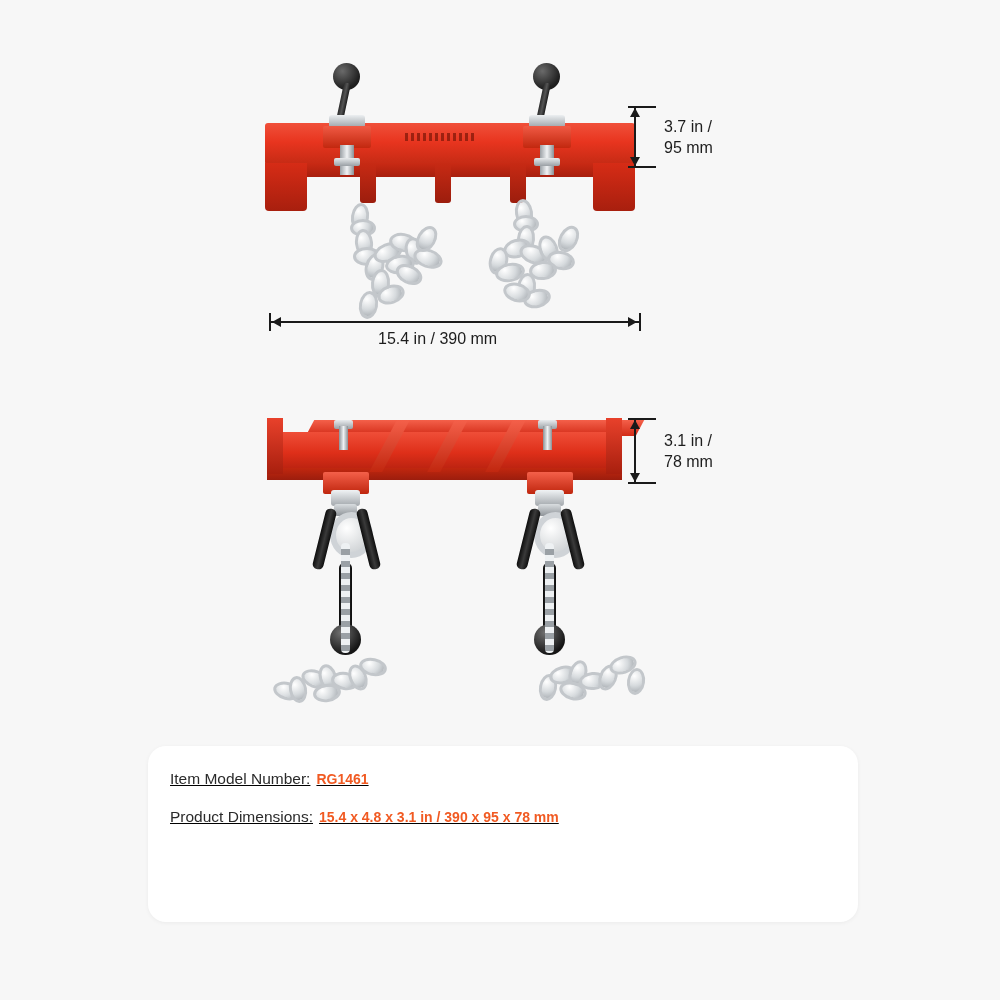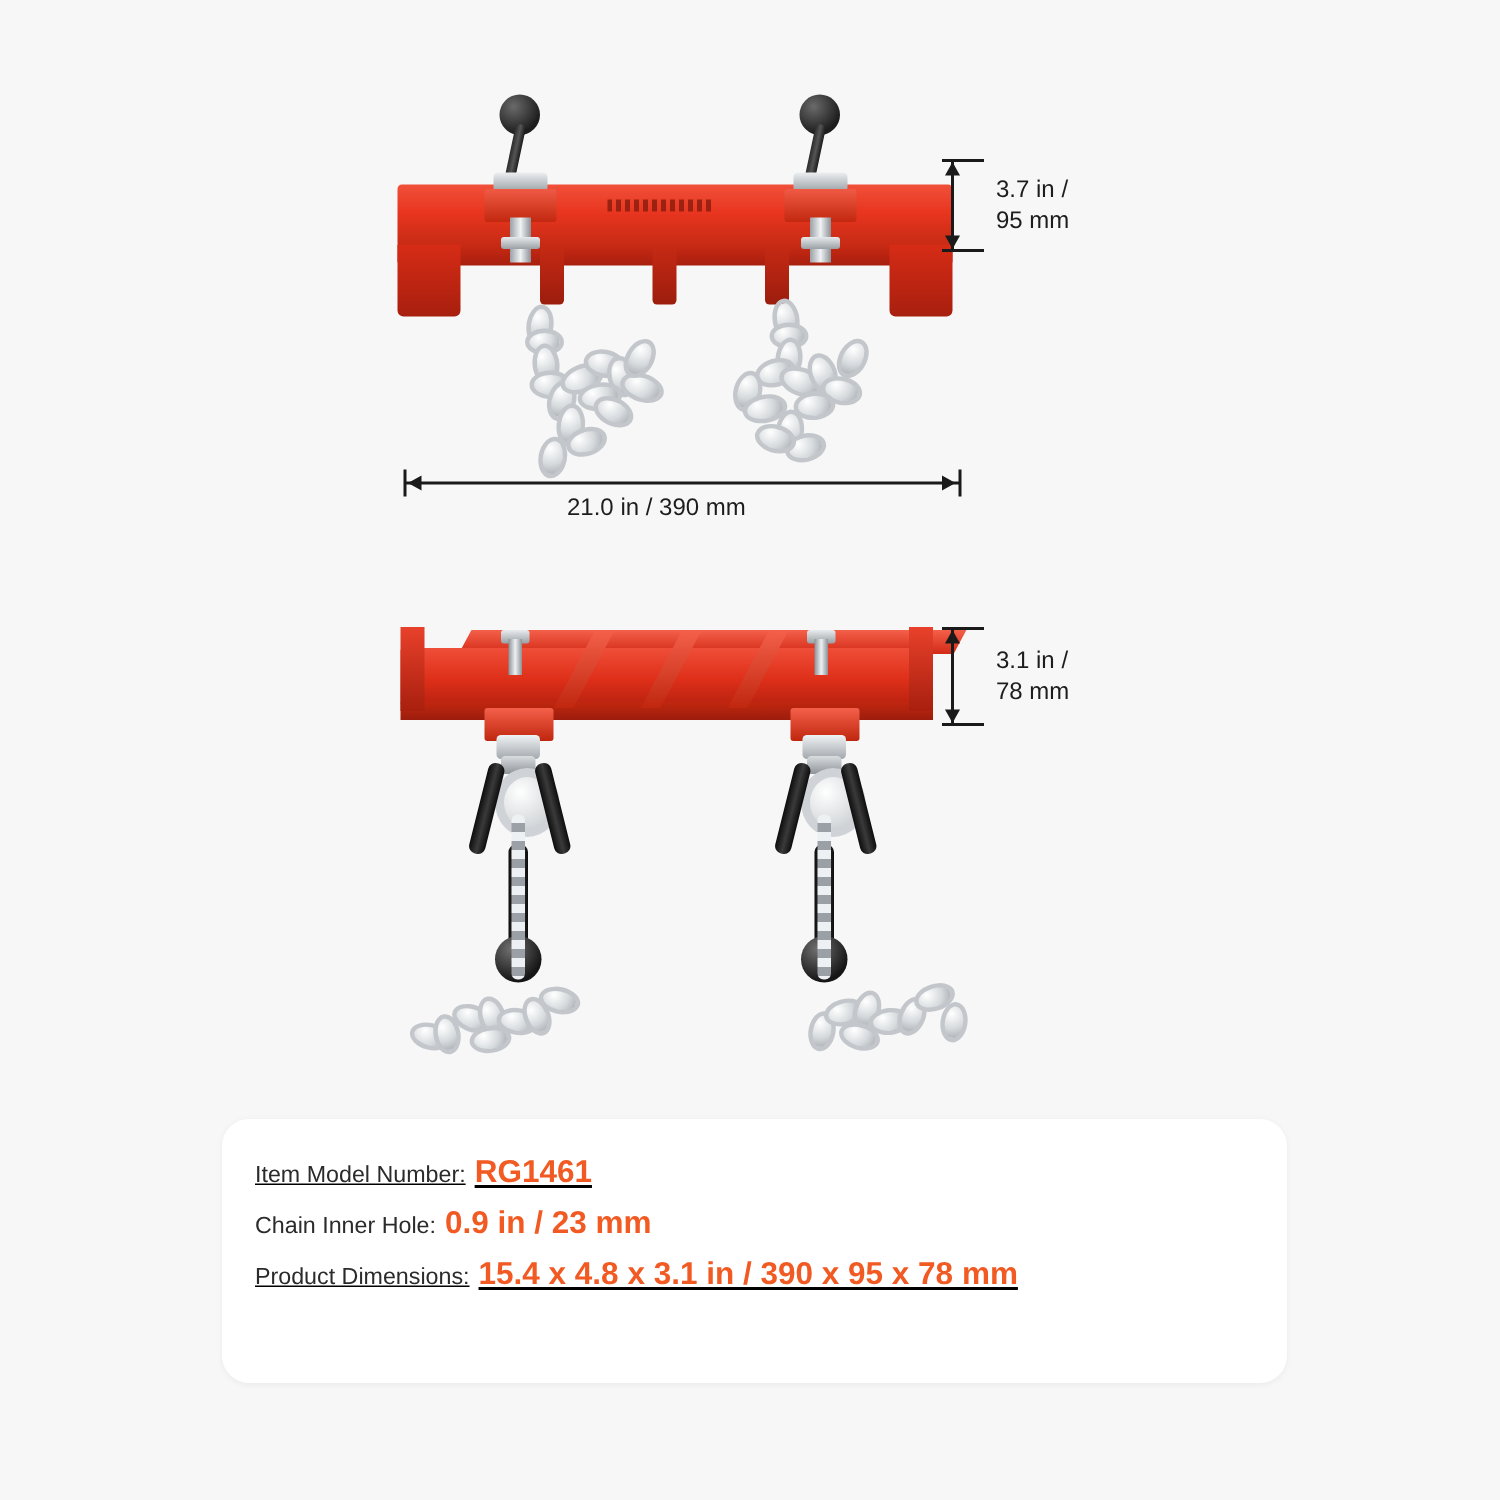"21.0 in / 390 mm" div.dim-text { text: 21.0 -> 15.4 }
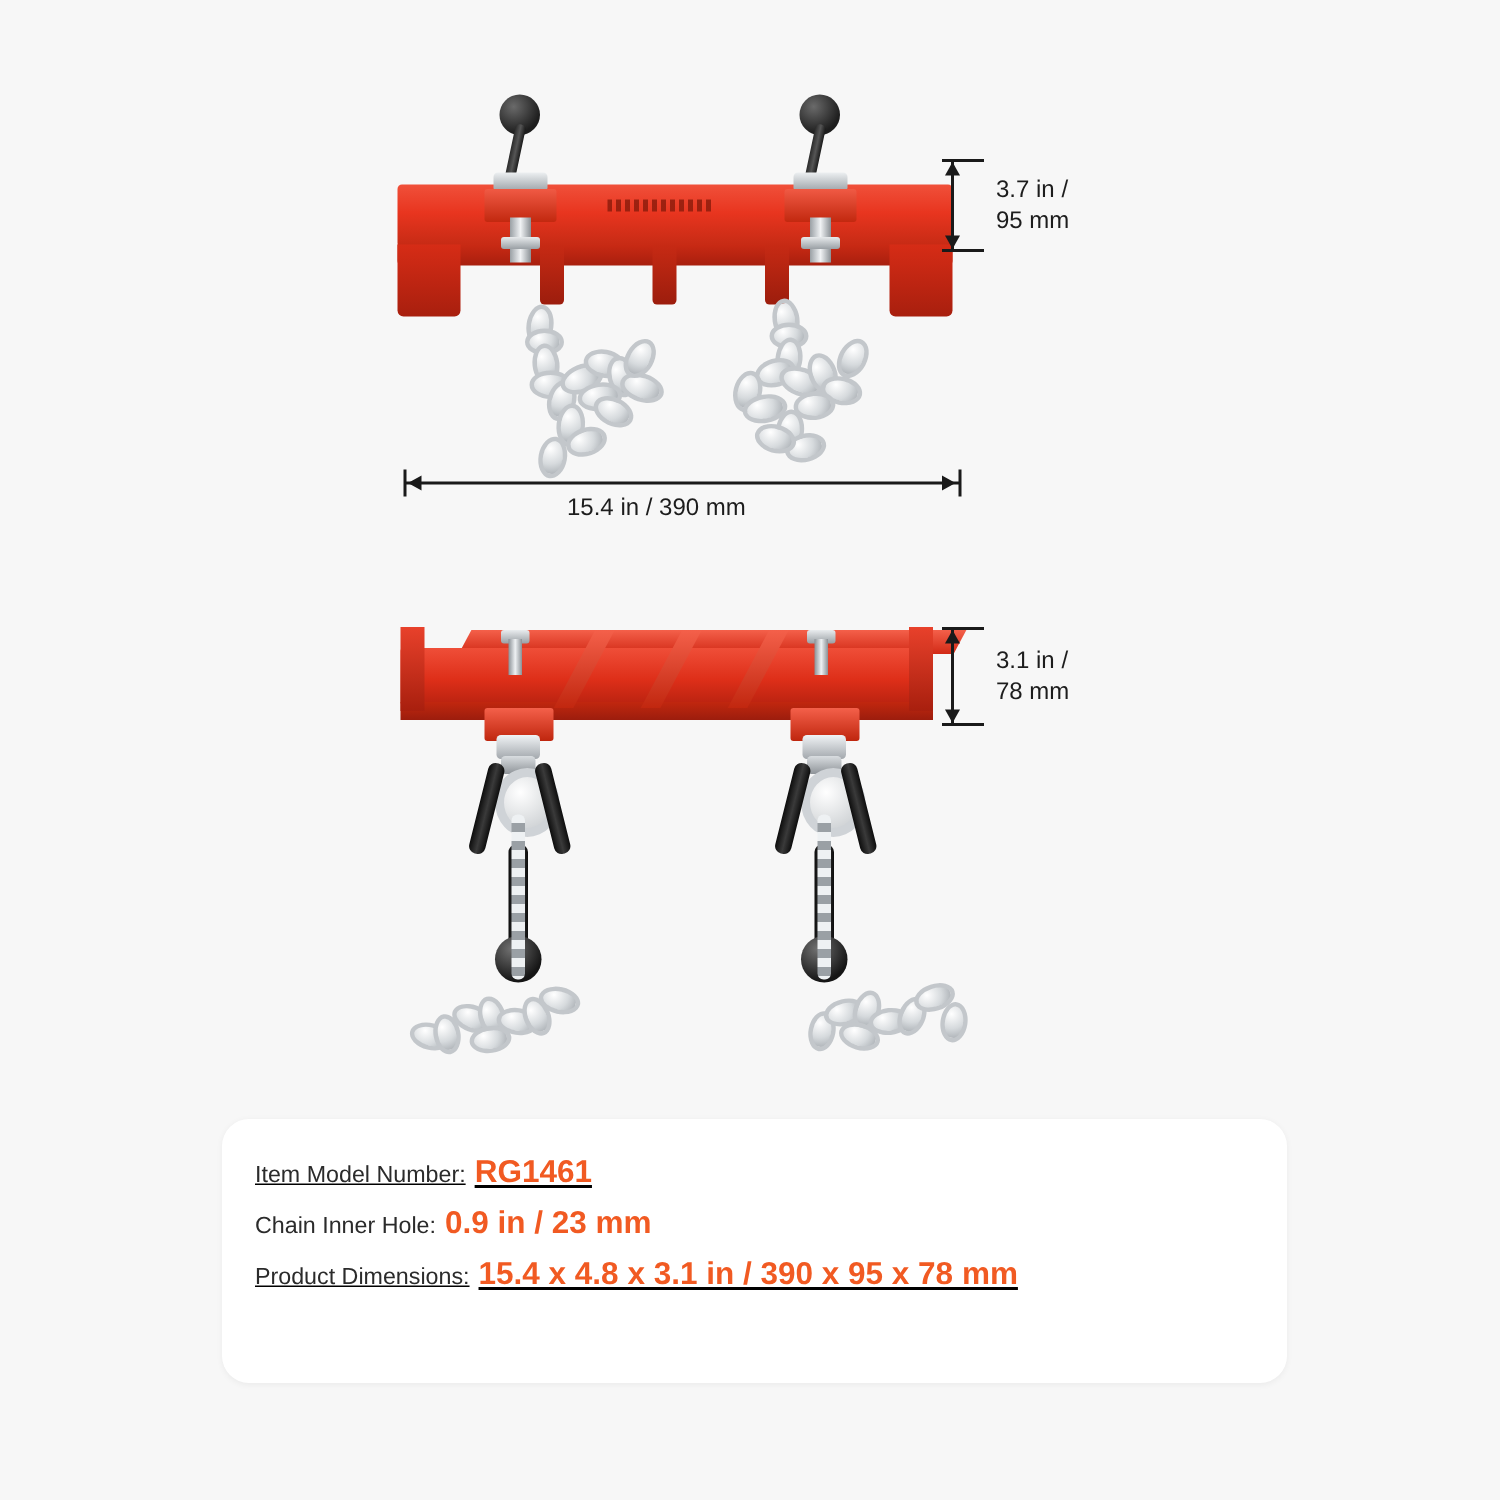"RG1461" .spec-value { font-size: 21px -> 14px }
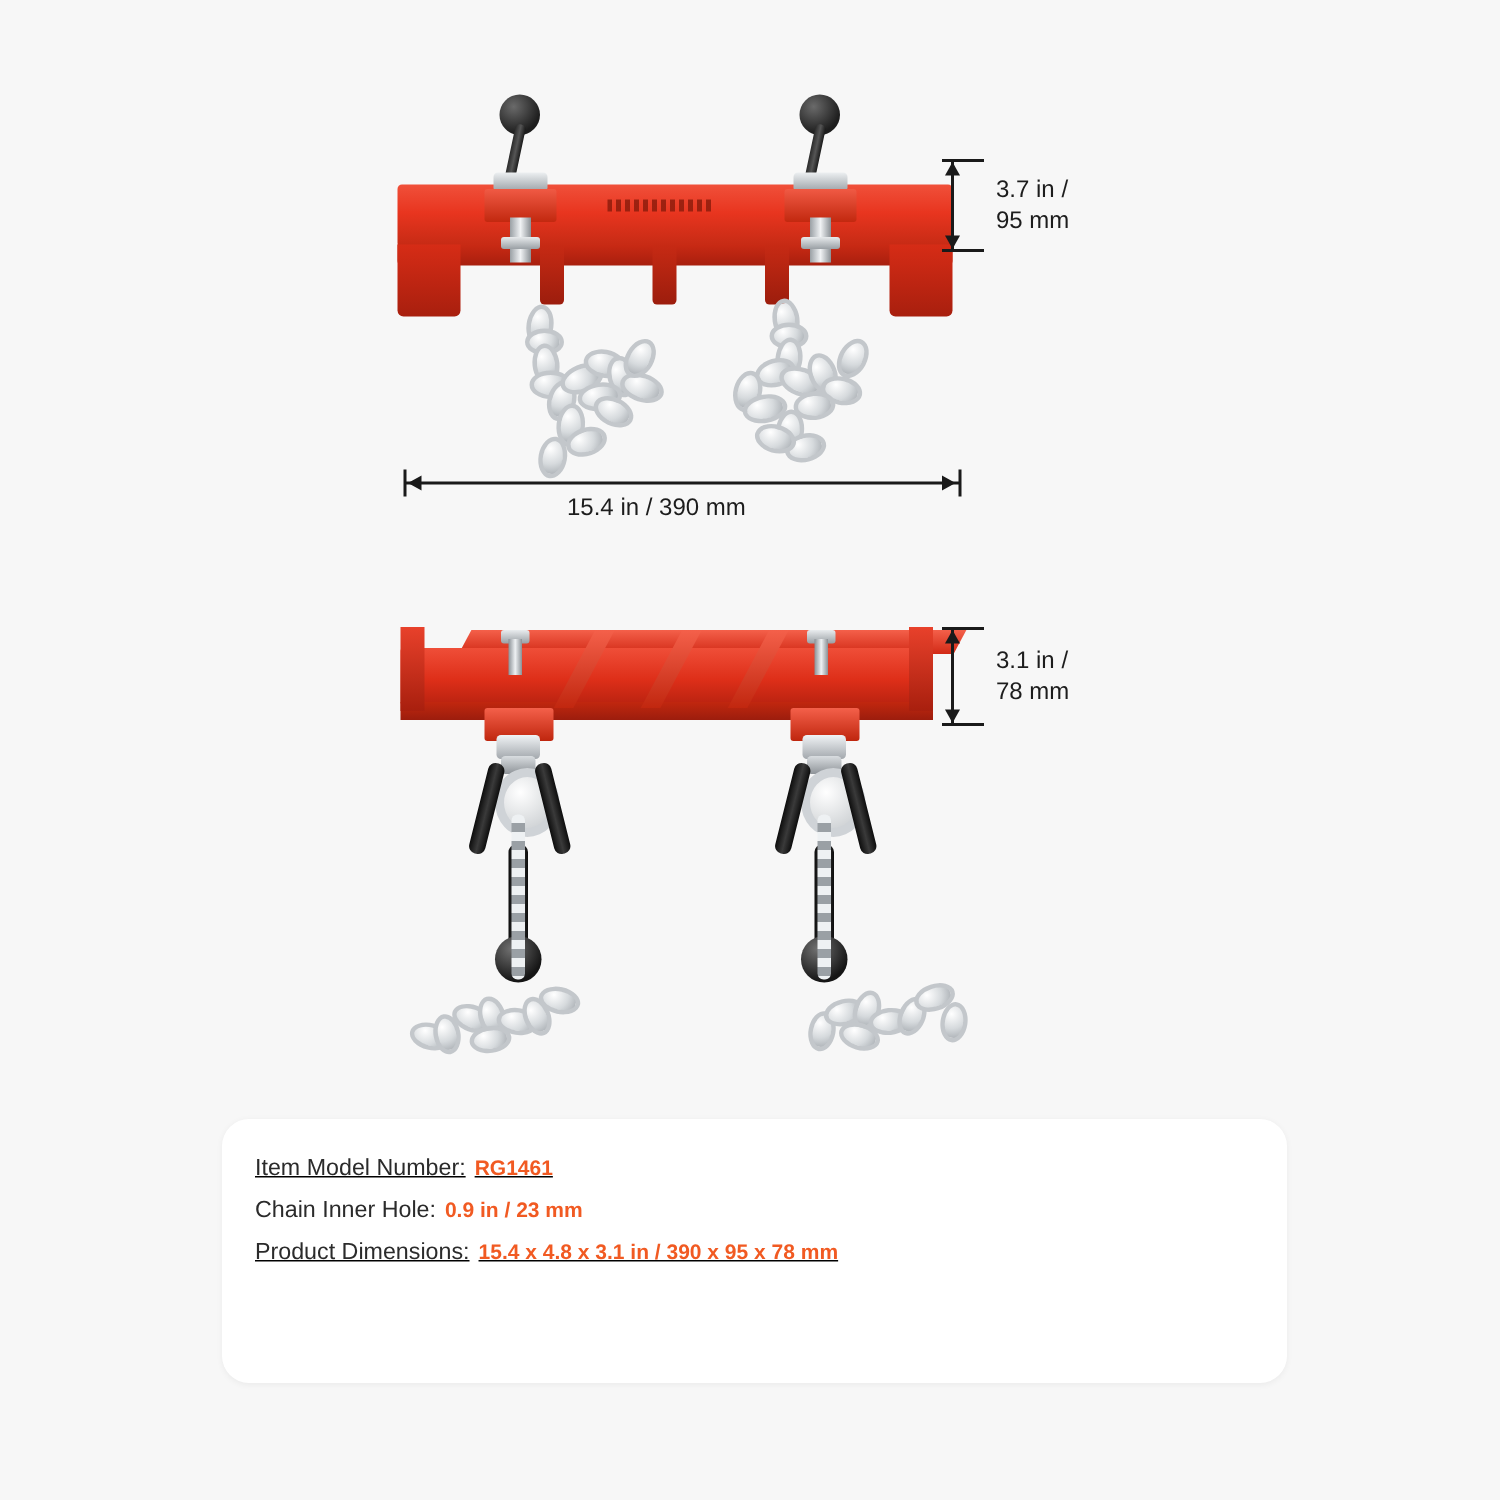"Chain Inner Hole:" div.spec-cell { html: <div> <span>Chain Inner Hole:</span> <span>0.9 in / 23 mm</span> </div> -> none }
